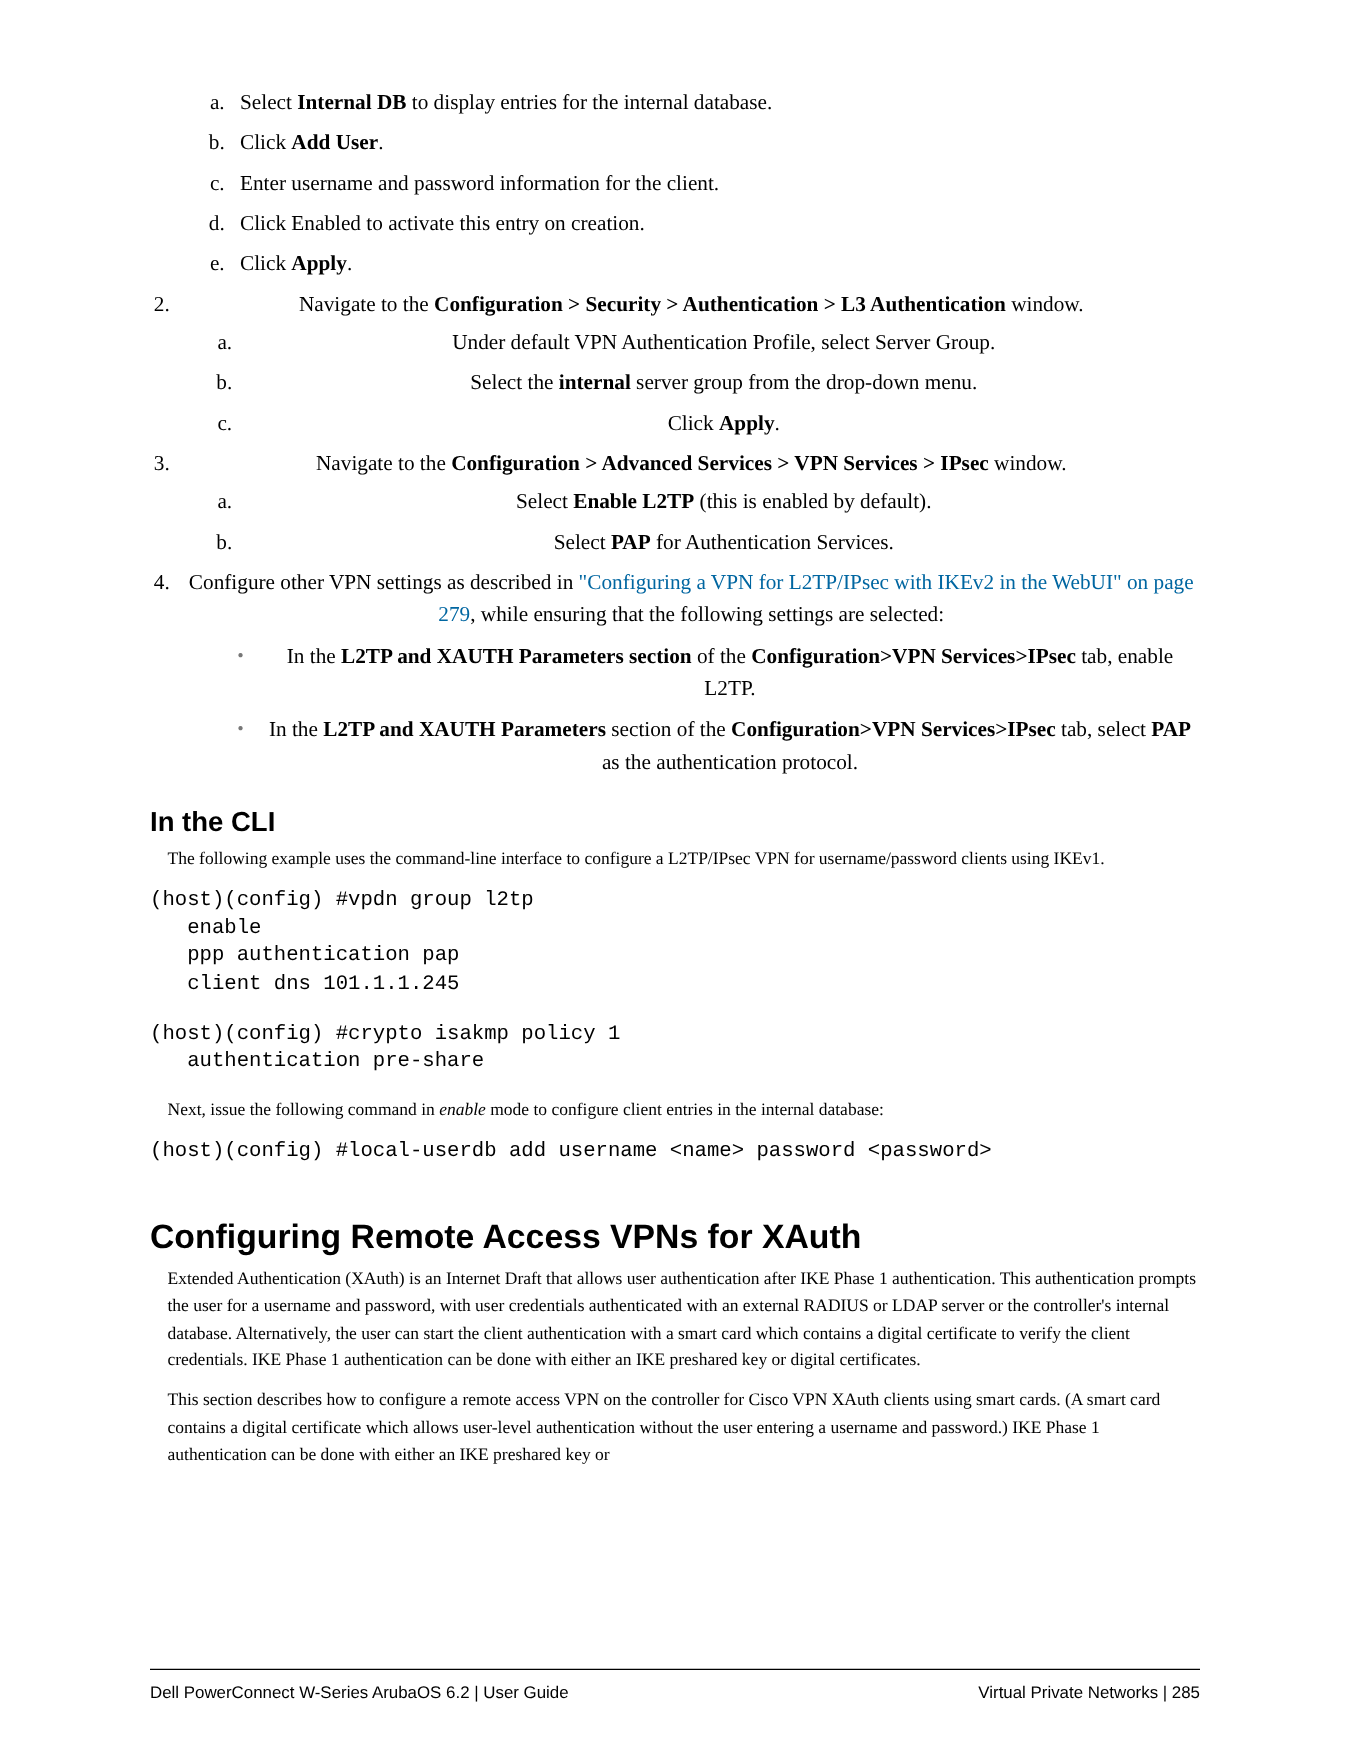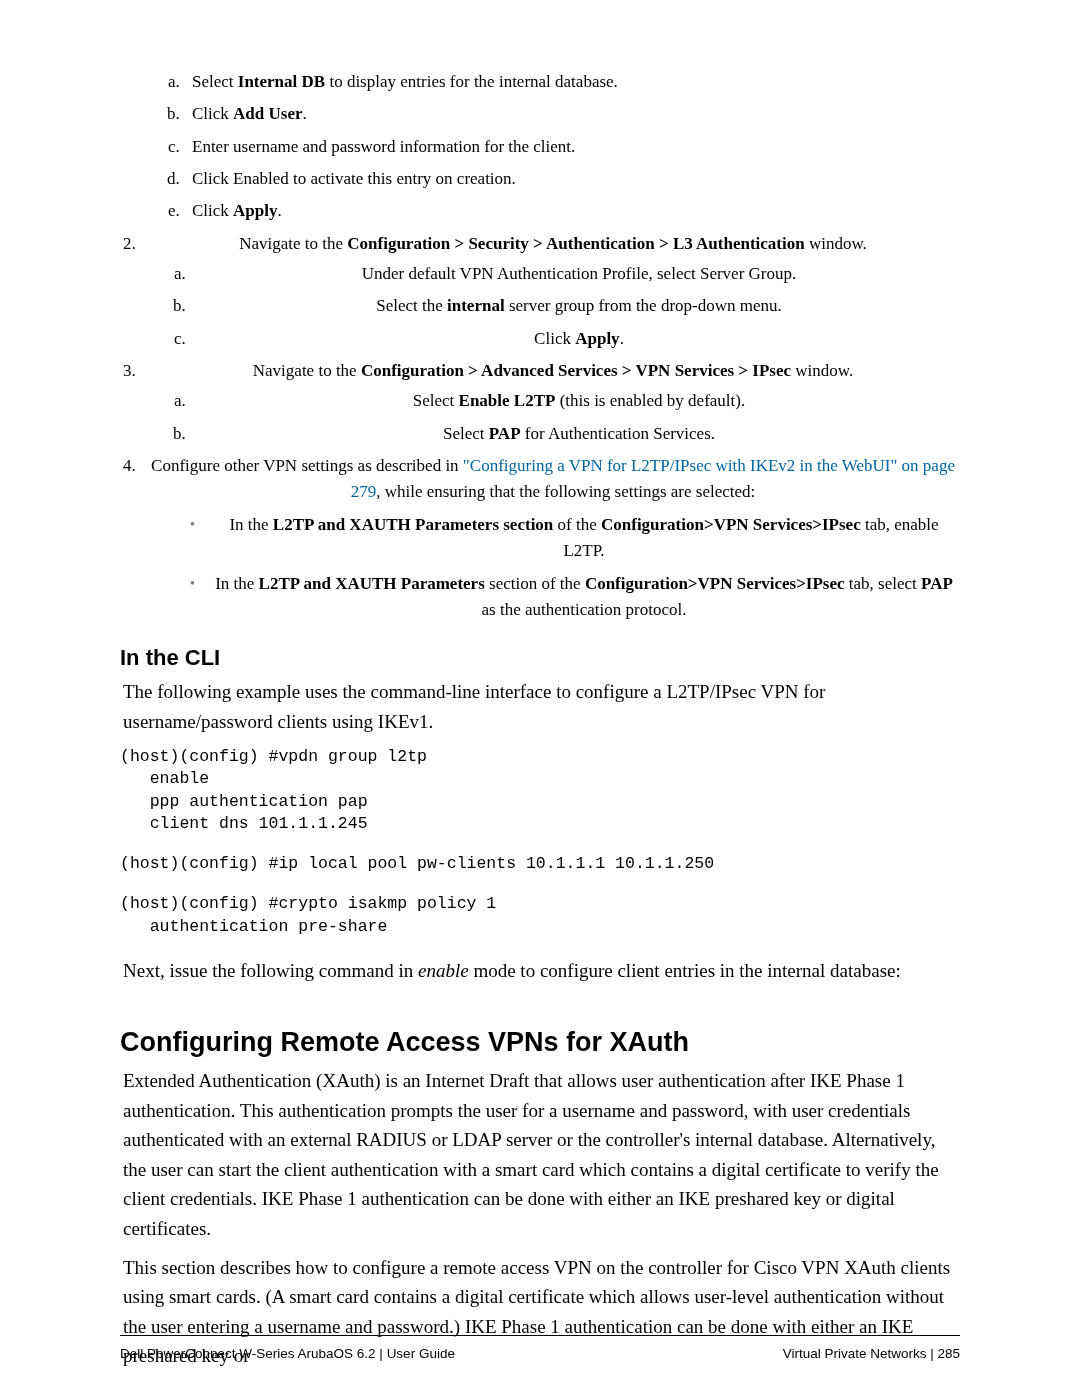"The following example uses the" p.body { font-size: 19px -> 14px; margin: 4px 0 10px 3px -> 4px 0 10px 14px }
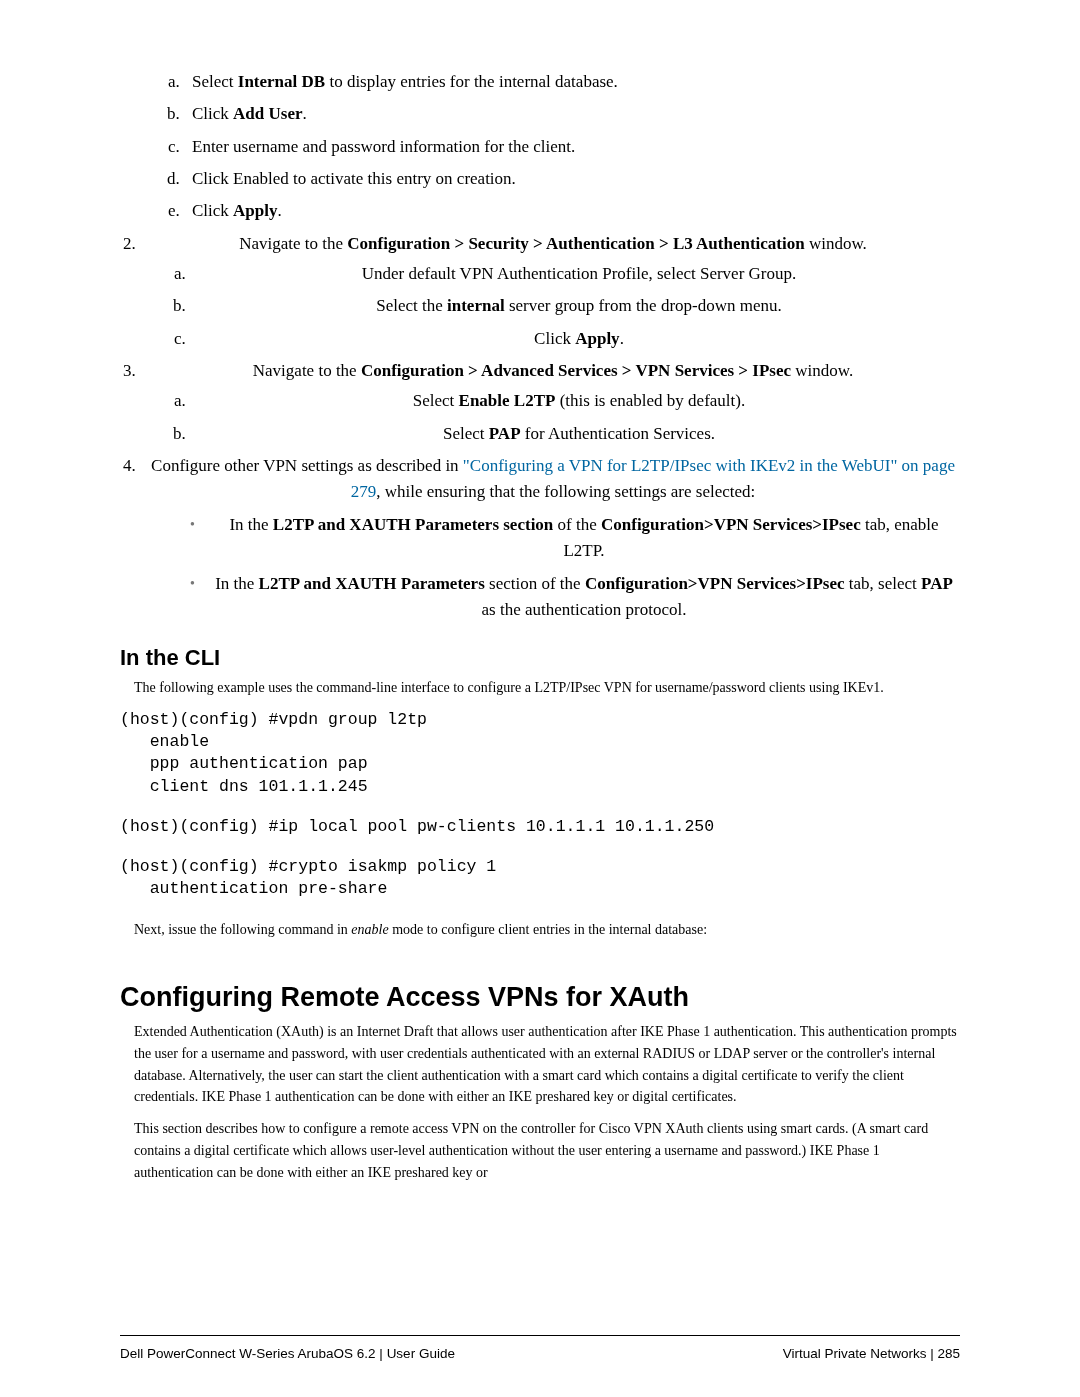"(host)(config) #ip local pool pw-clients" div.mono { html: <div>(host)(config) #ip local pool pw-clients 10.1.1.1 10.1.1.250</div> -> none }
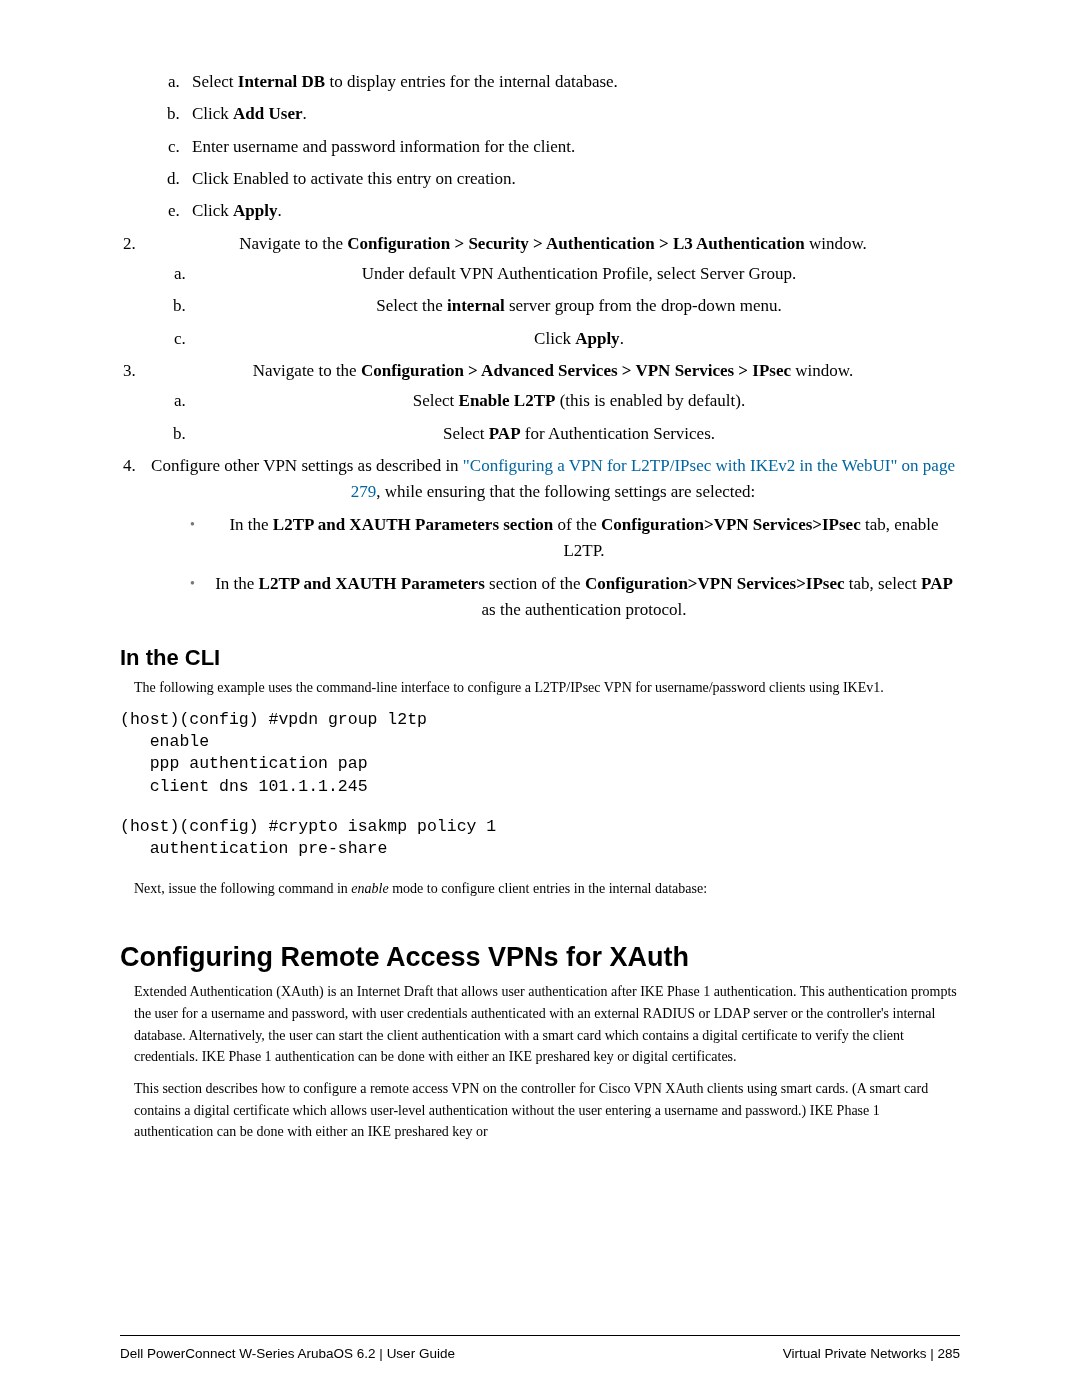"(host)(config) #local-userdb add" div.mono { html: none -> <div>(host)(config) #local-userdb add username &lt;name&gt; password &lt;password&gt;</div> }
